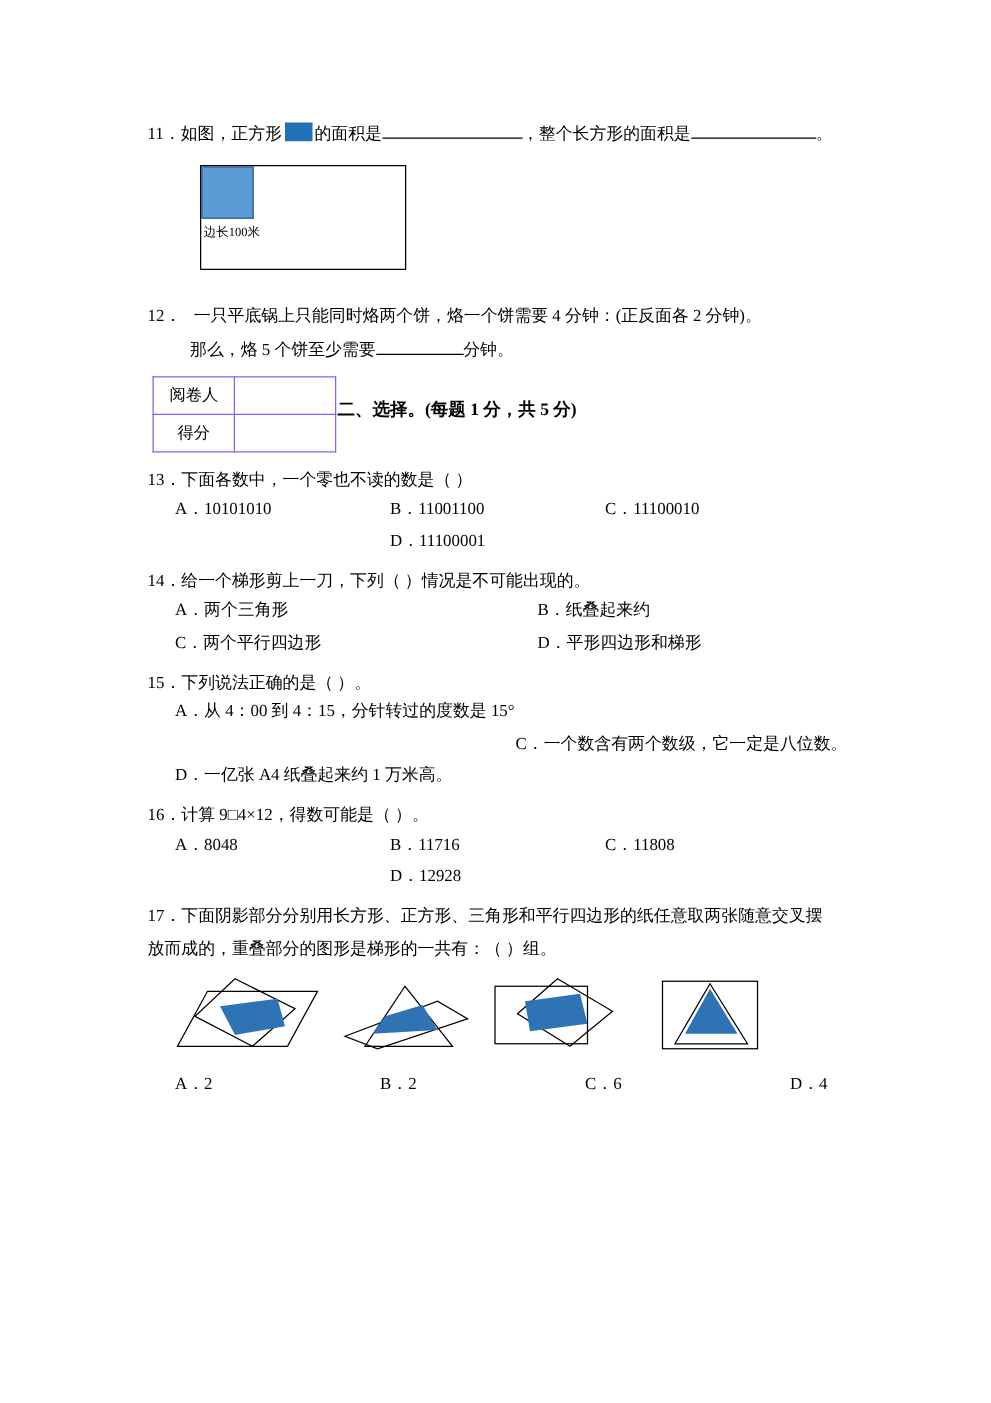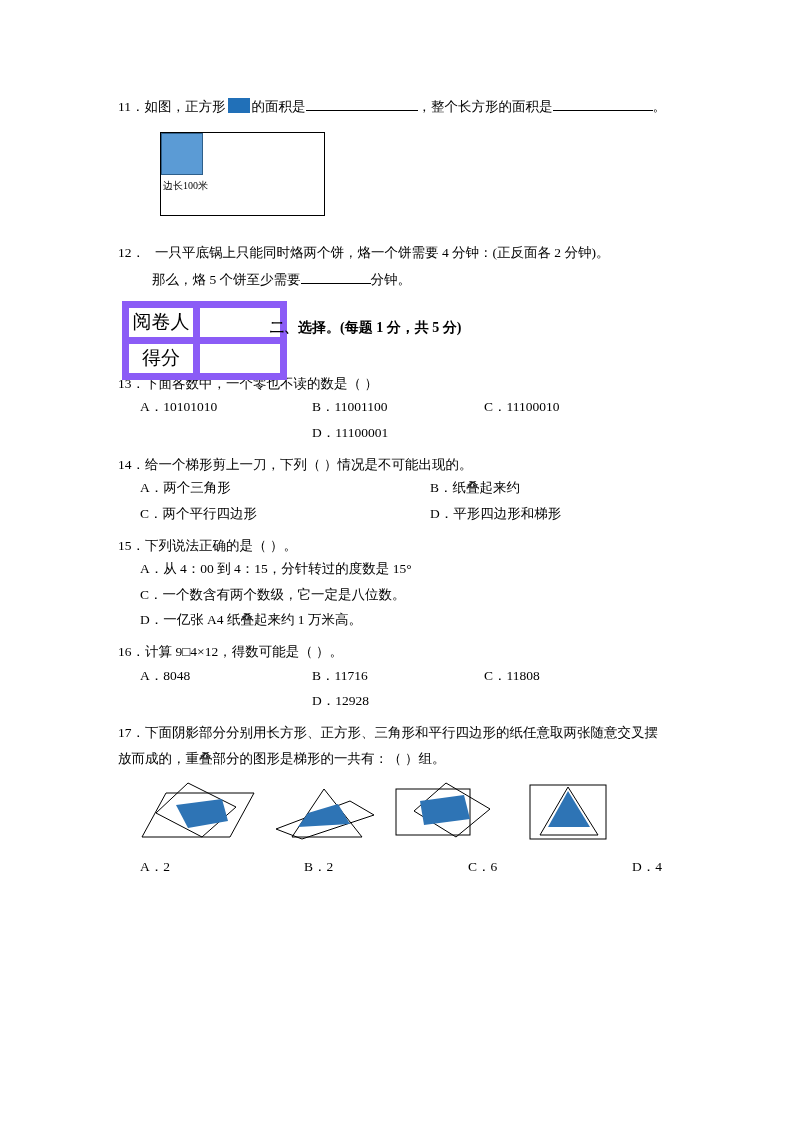"阅卷人" table.grade td { border: 7px solid #8b5cf6 -> 1px solid #8b5cf6; font-size: 19px -> 13px }
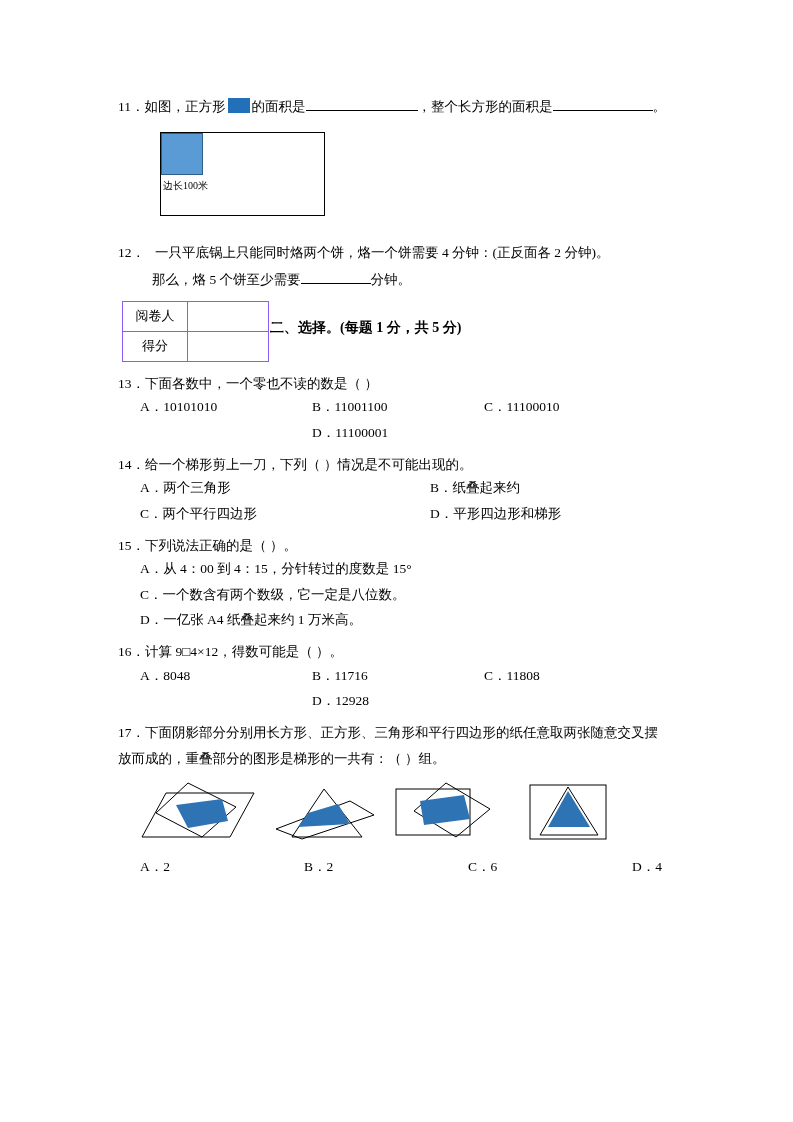"C．一个数含有两个数级，它一定是八位数。" div.opt-row { justify-content: none -> flex-end }
